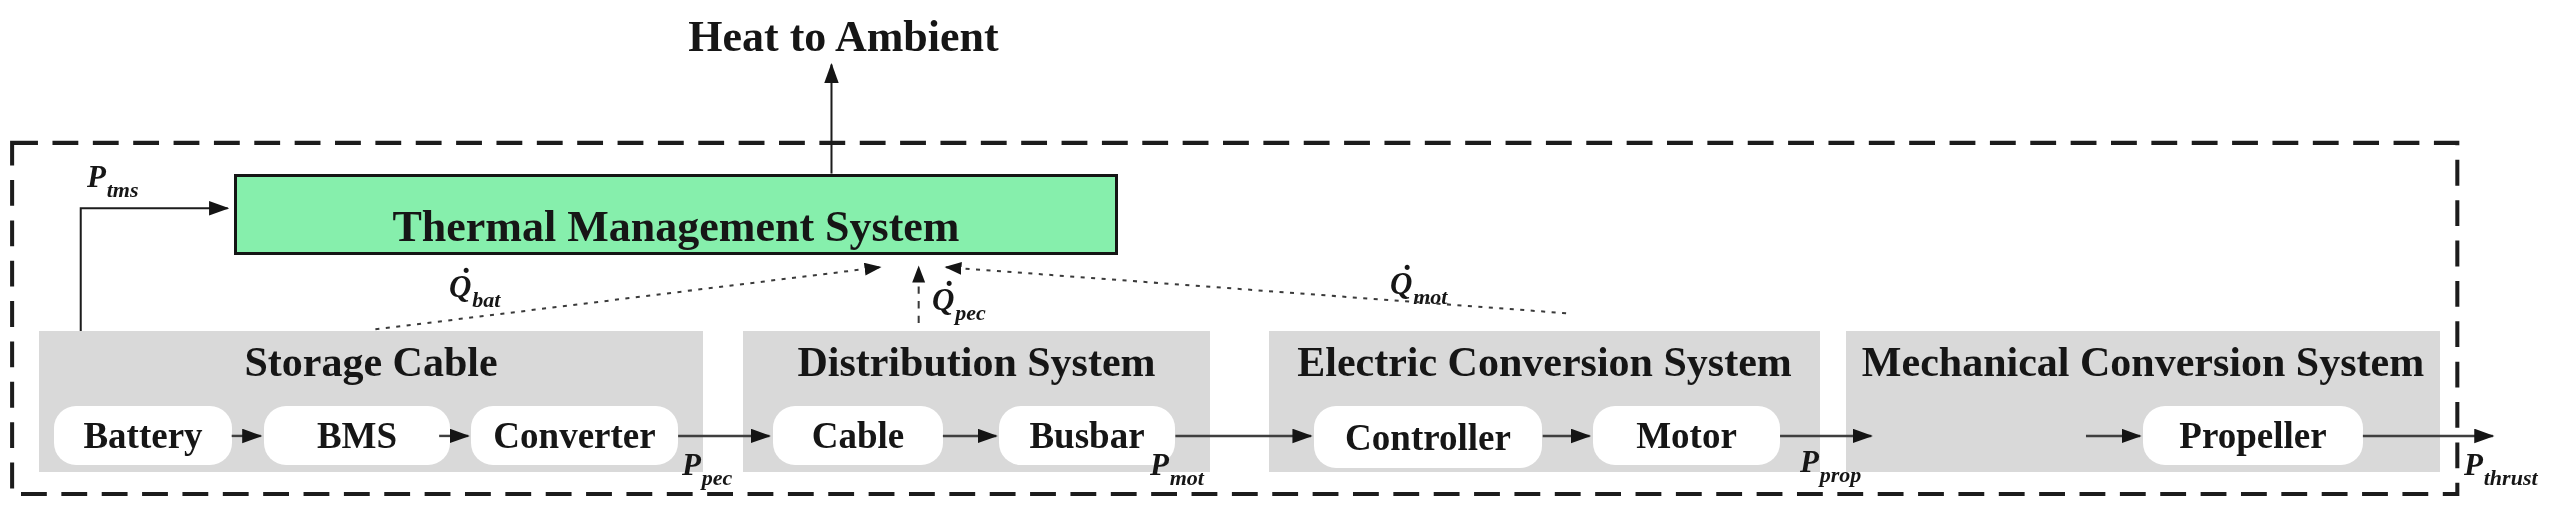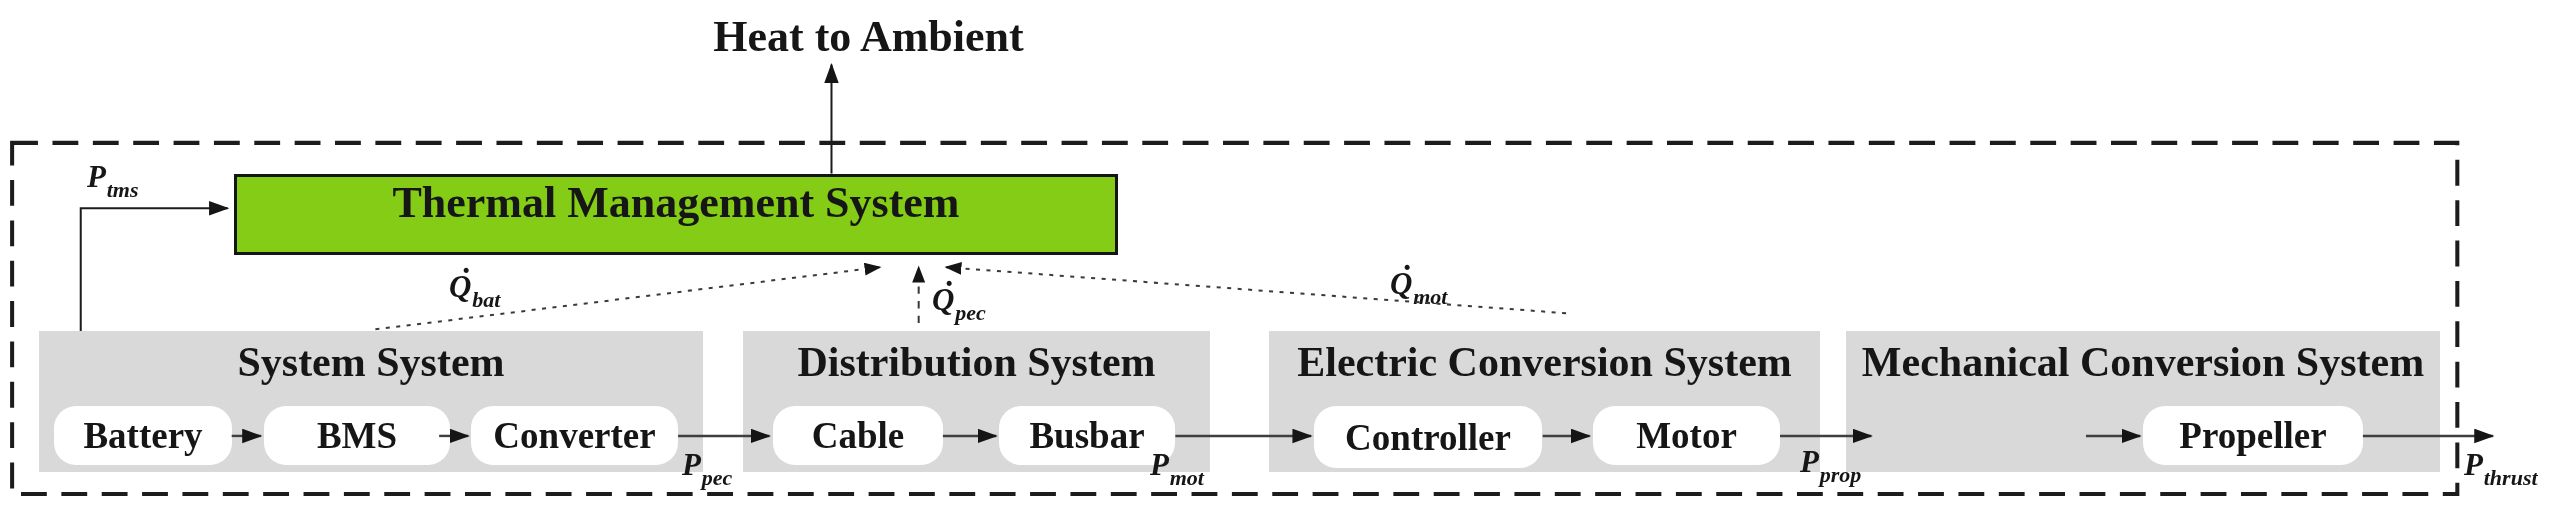"Heat to Ambient" div.abs { left: 707px -> 682px }
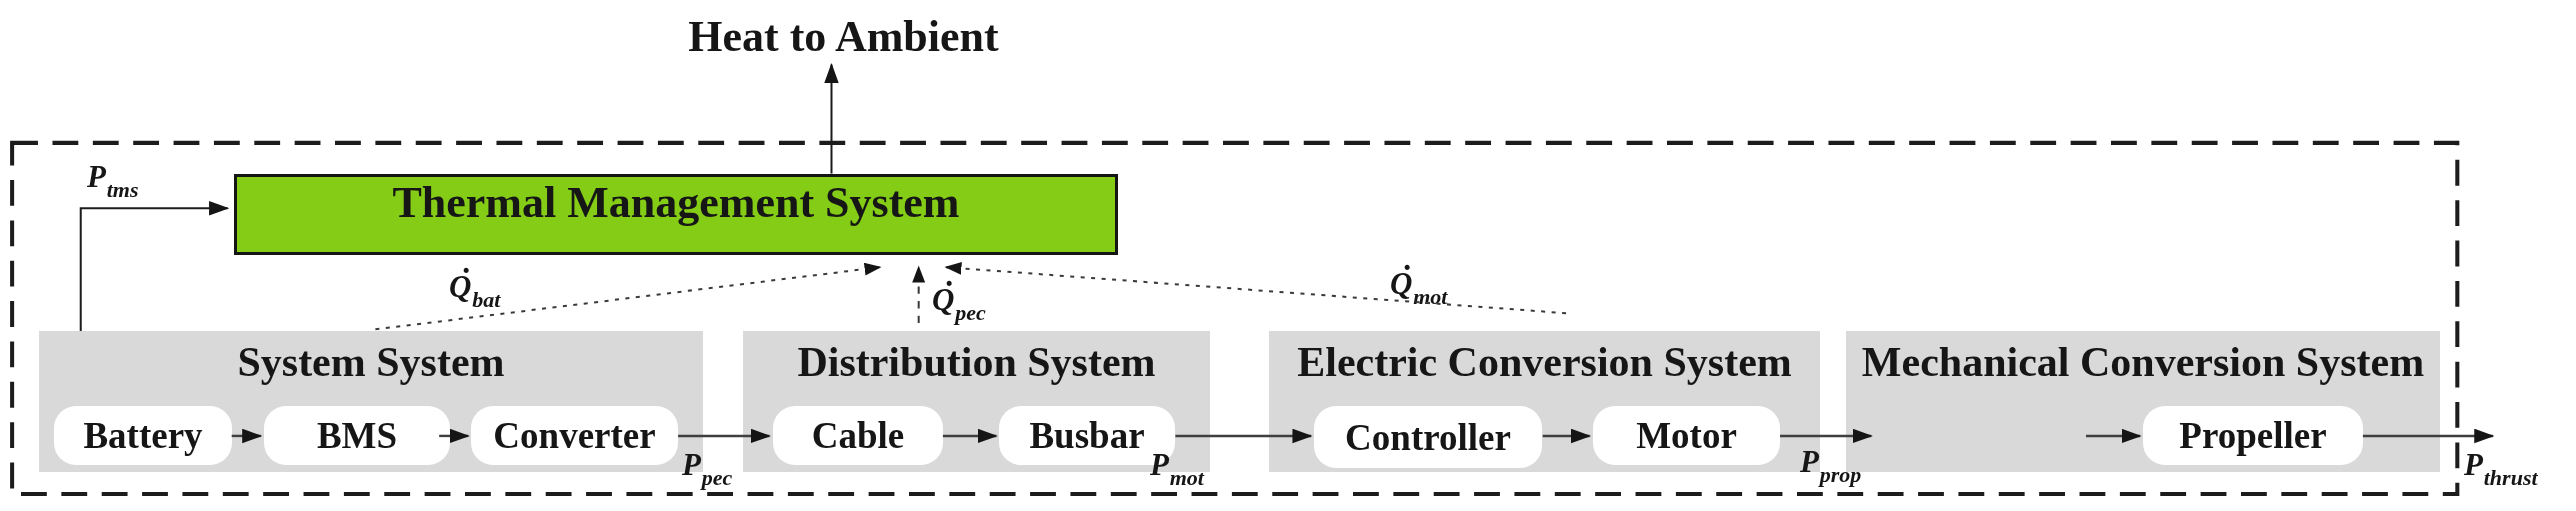"Thermal Management System" .tmsbox { align-items: flex-start -> flex-end; background: #84cc16 -> #86efac }
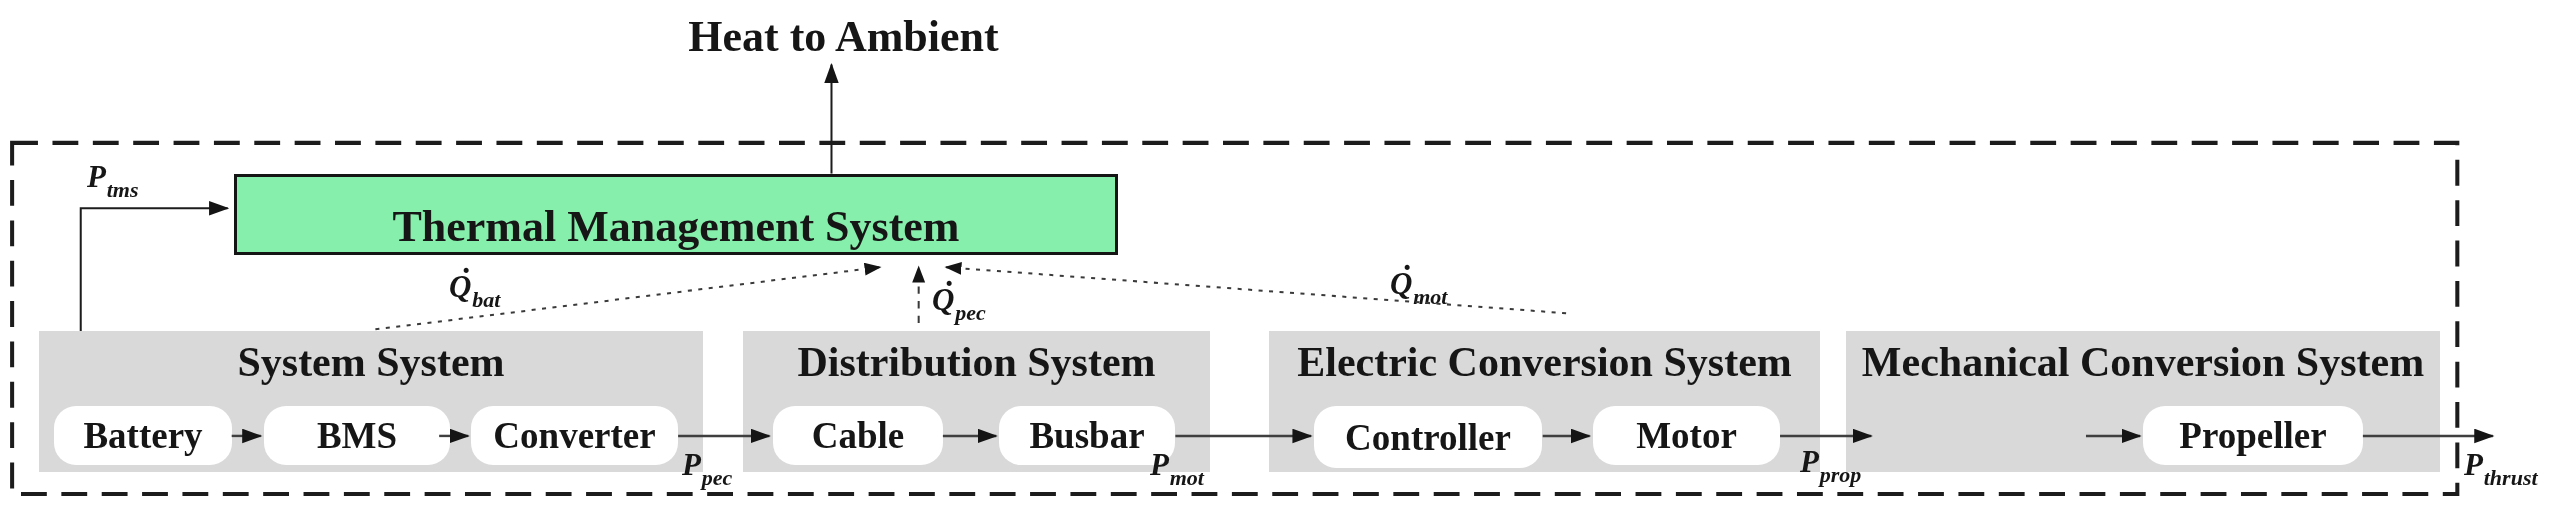"System System" div.sys-title { text: System System -> Storage Cable }
